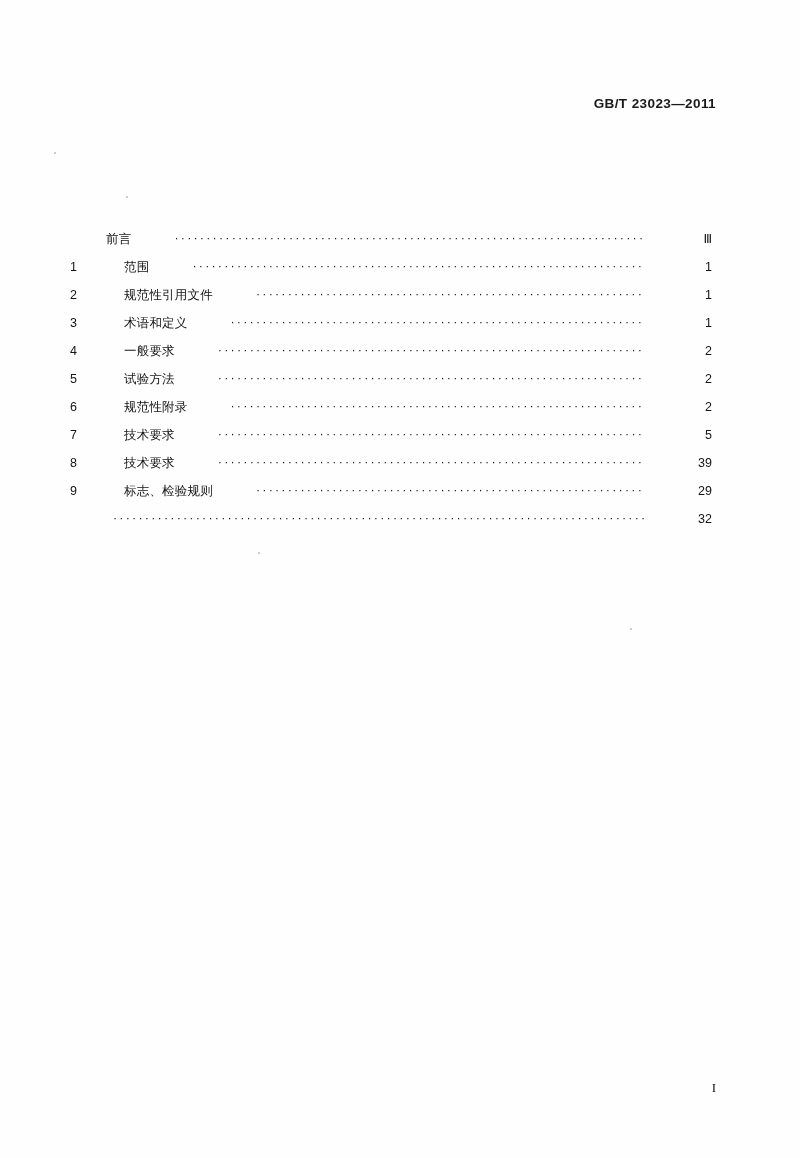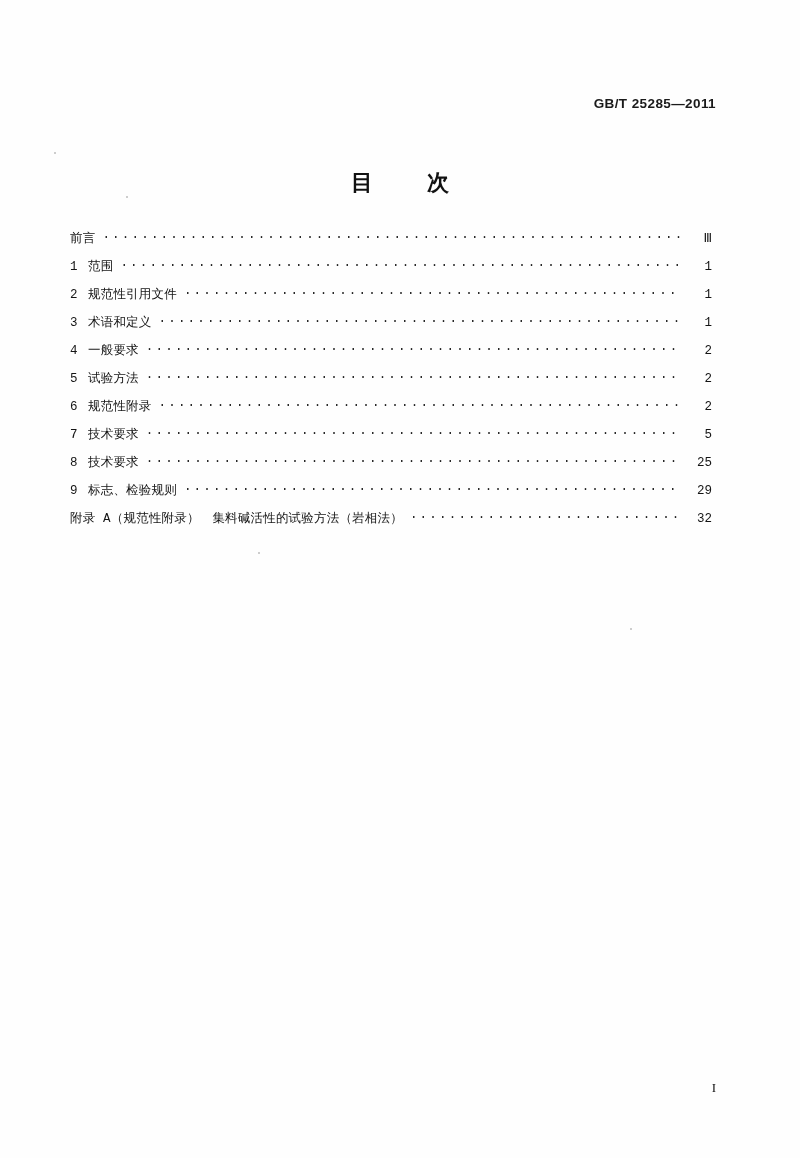"GB/T 25285—2011" div.std-header { text: 25285 -> 23023 }
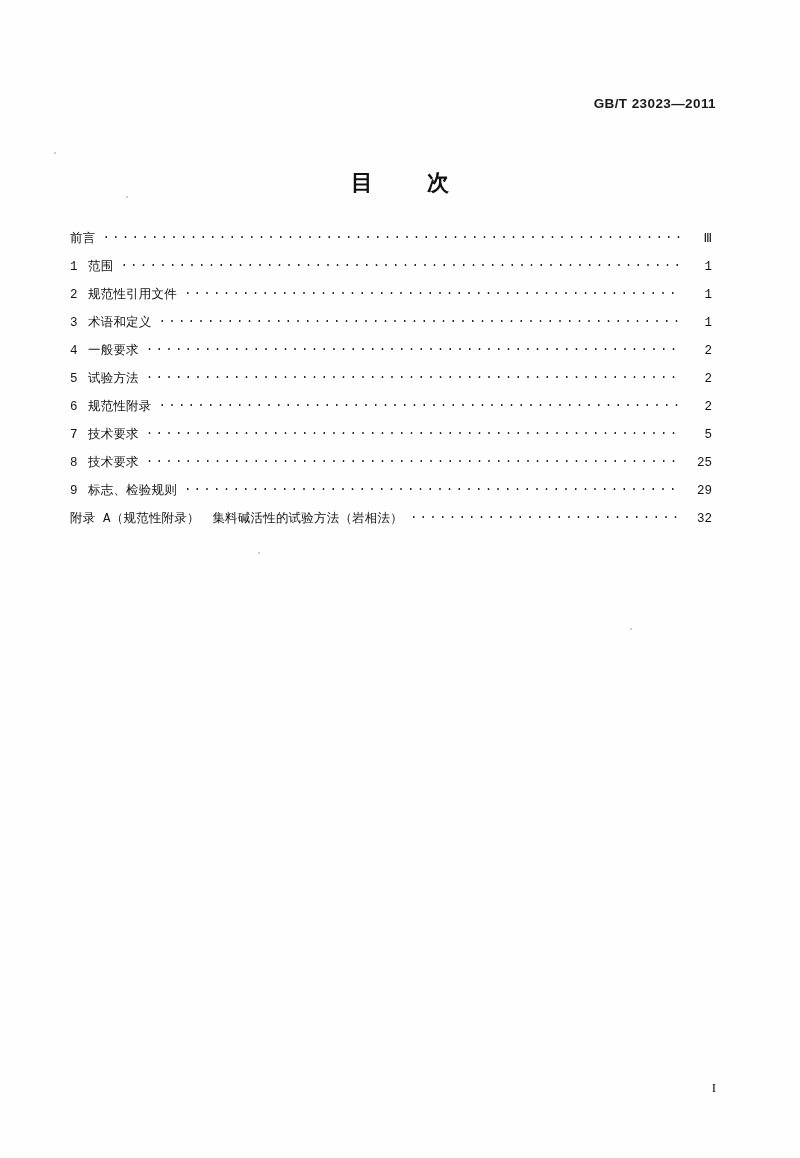"目 次" div.toc-title { html: <div>目 次</div> -> none }
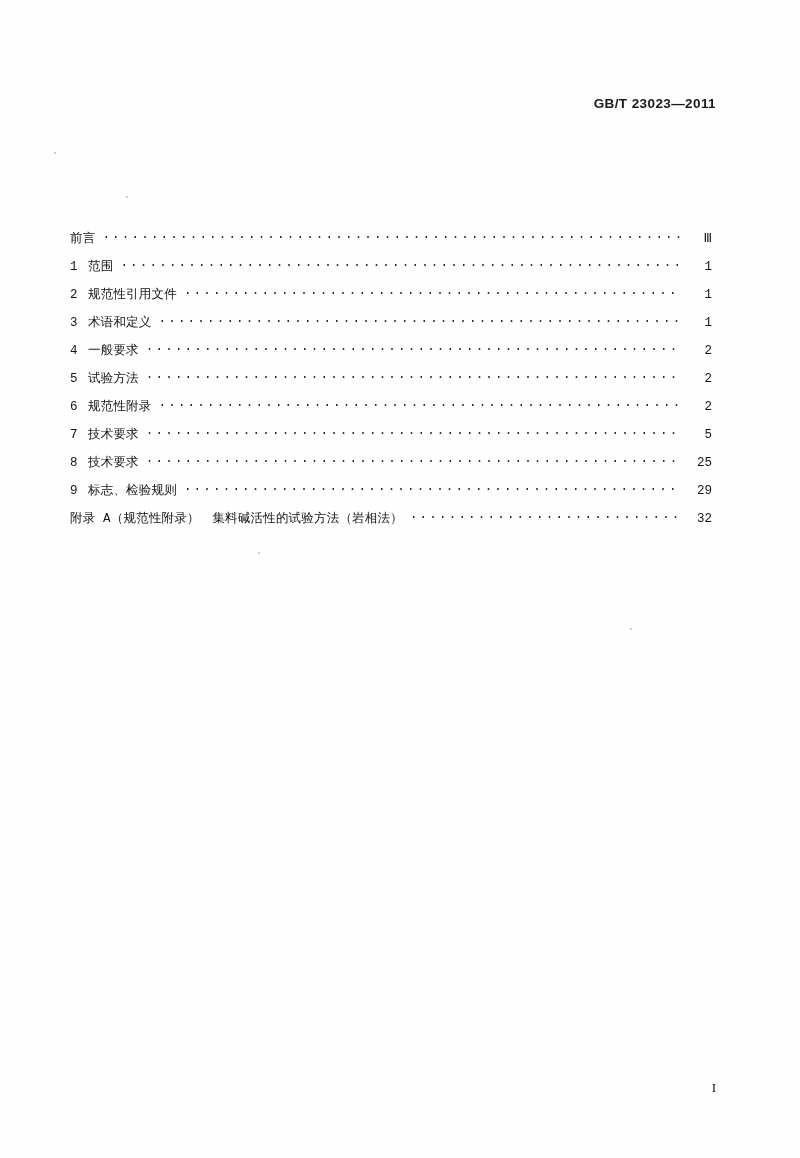"前言" .toc-row { font-family: Liberation Mono, monospace -> Liberation Sans, sans-serif; gap: none -> 36px }
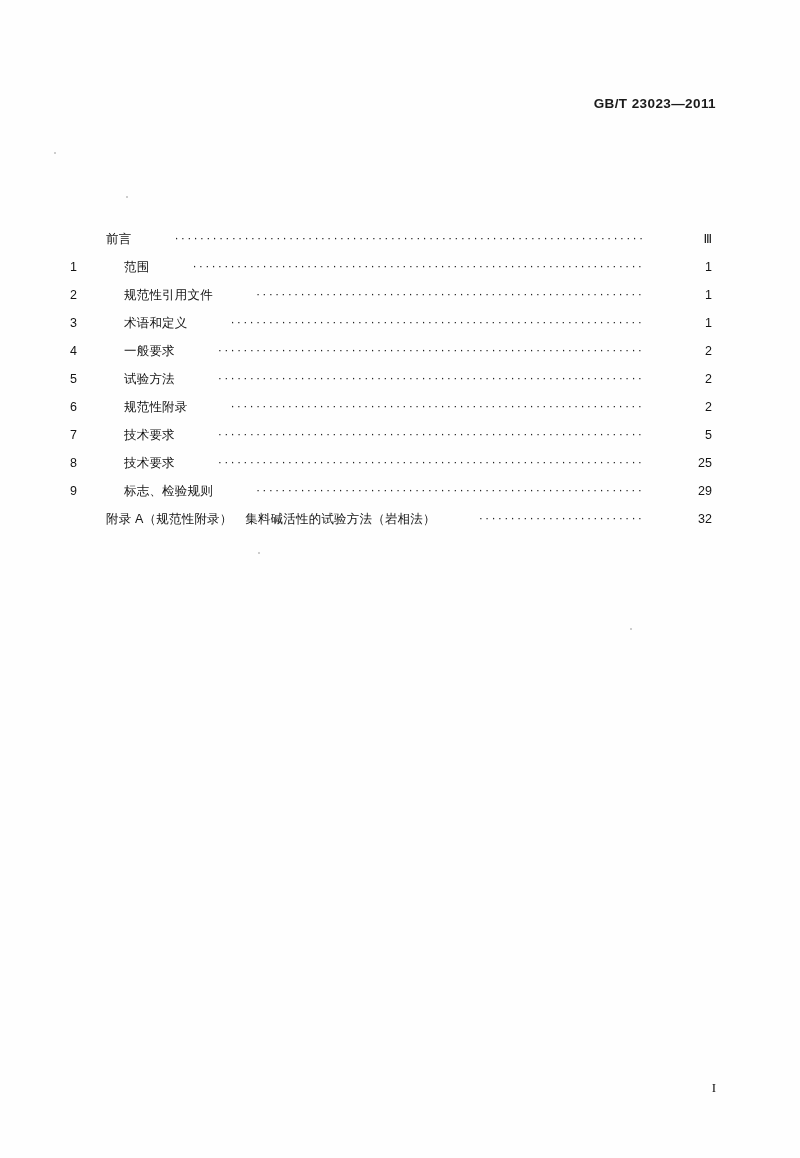"25" span.pageno { text: 25 -> 39 }
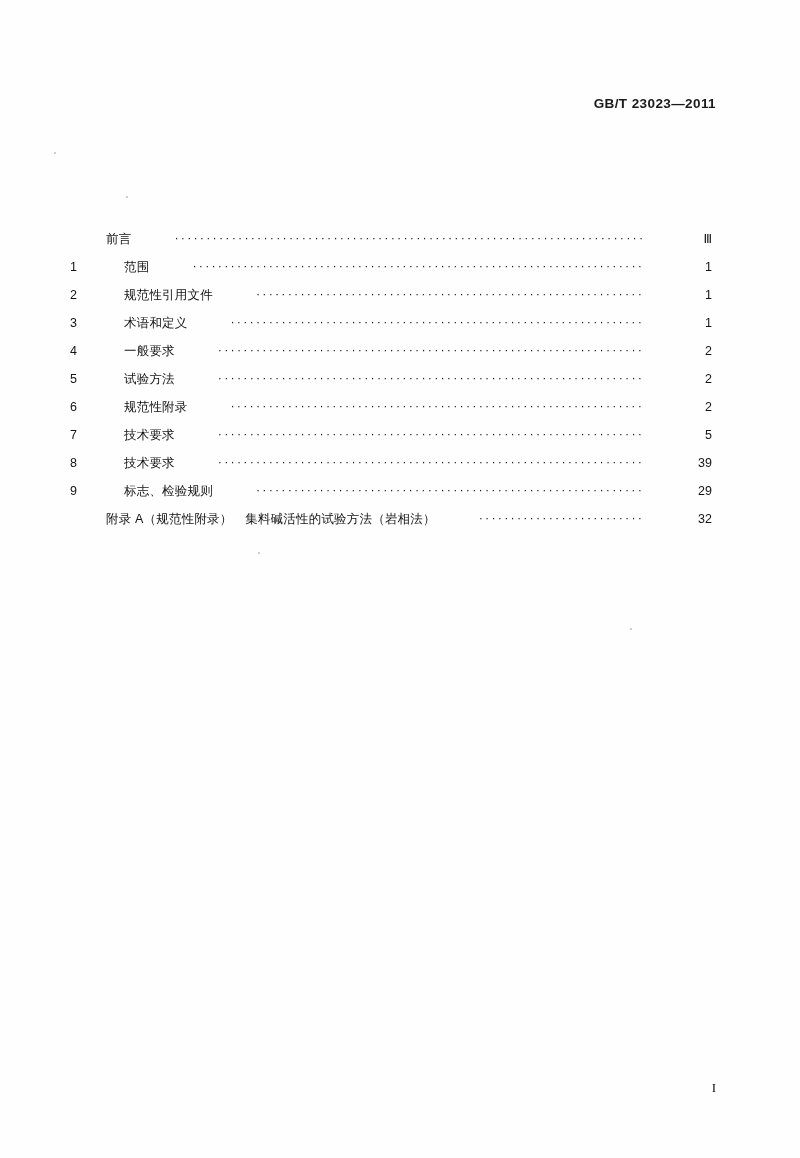"附录 A（规范性附录） 集料碱活性的试验方法（岩相法）" span.label { html: <span>附录 A（规范性附录） 集料碱活性的试验方法（岩相法）</span> -> none }
